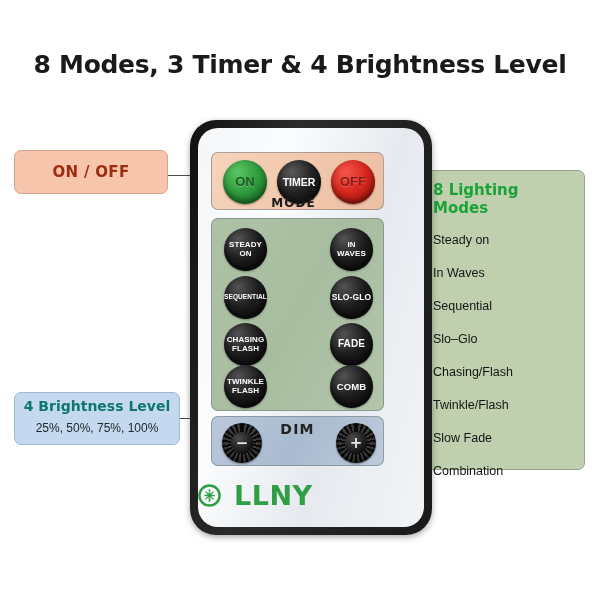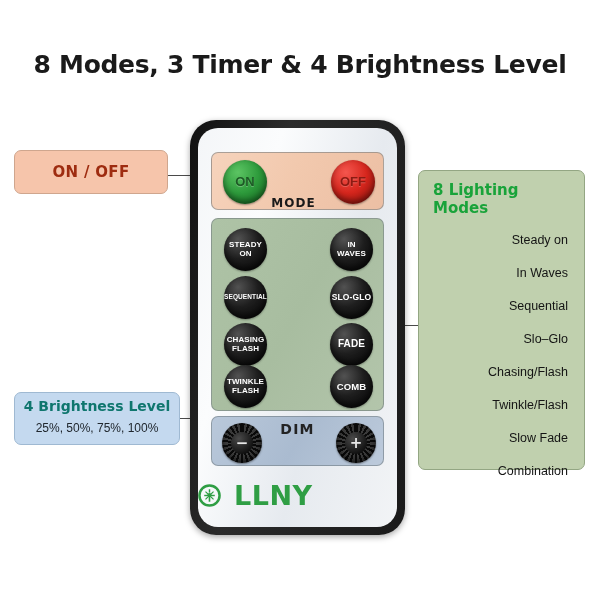"ON" #remote { padding-left: none -> 27px }
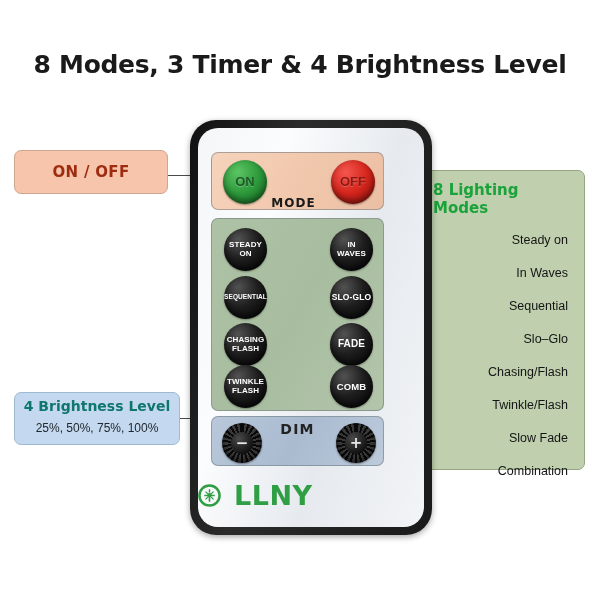"TIMER" div.btn-round { html: none -> <div>TIMER</div> }
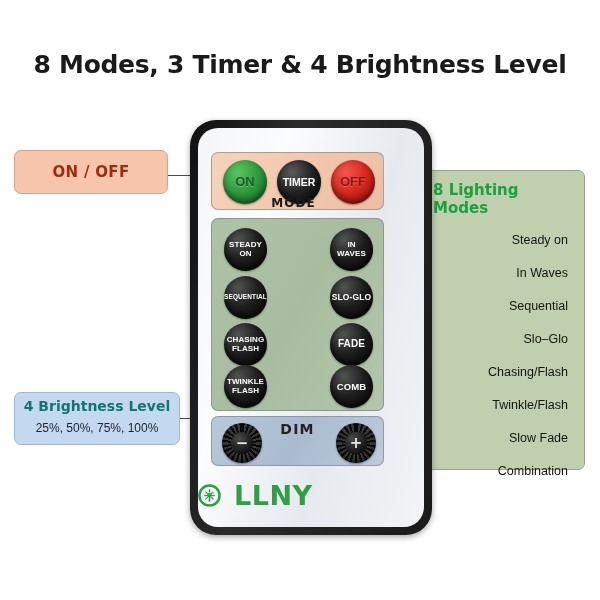"Steady on" .mode-list-item { text-align: right -> none }
